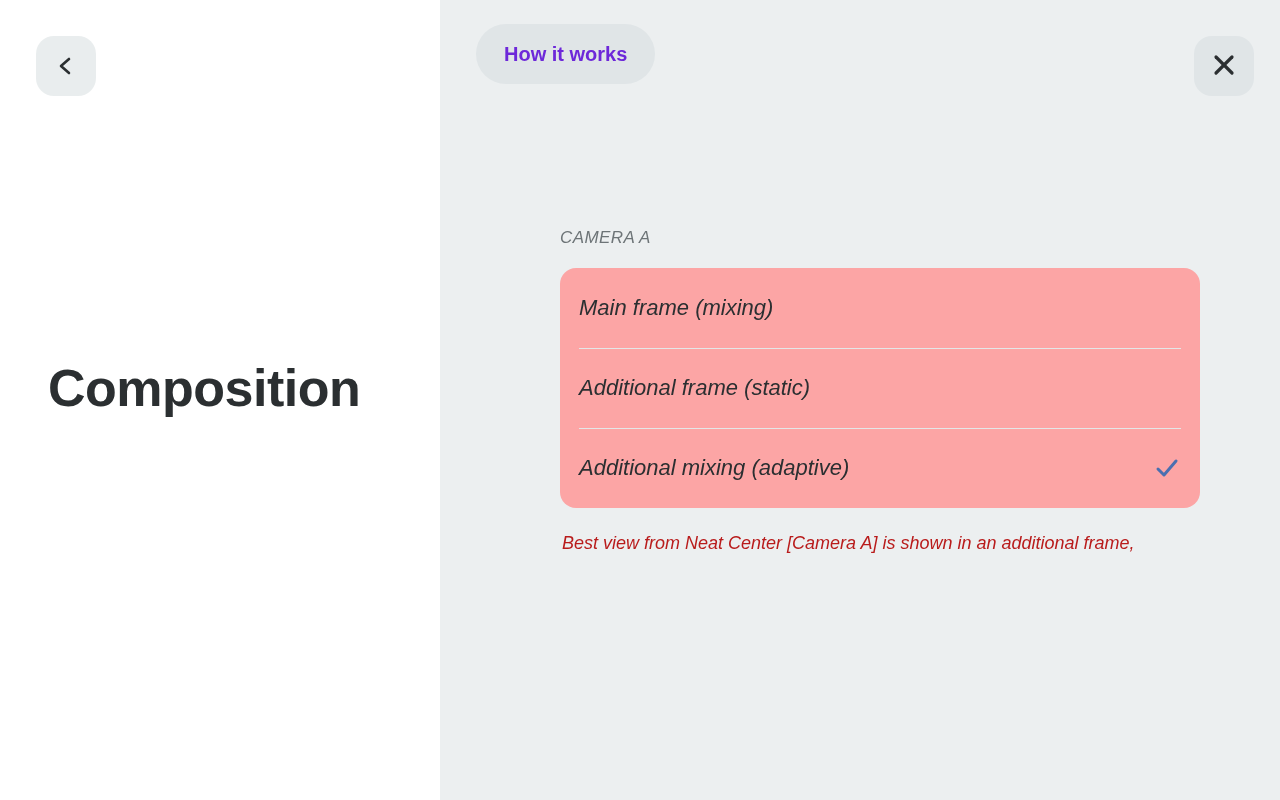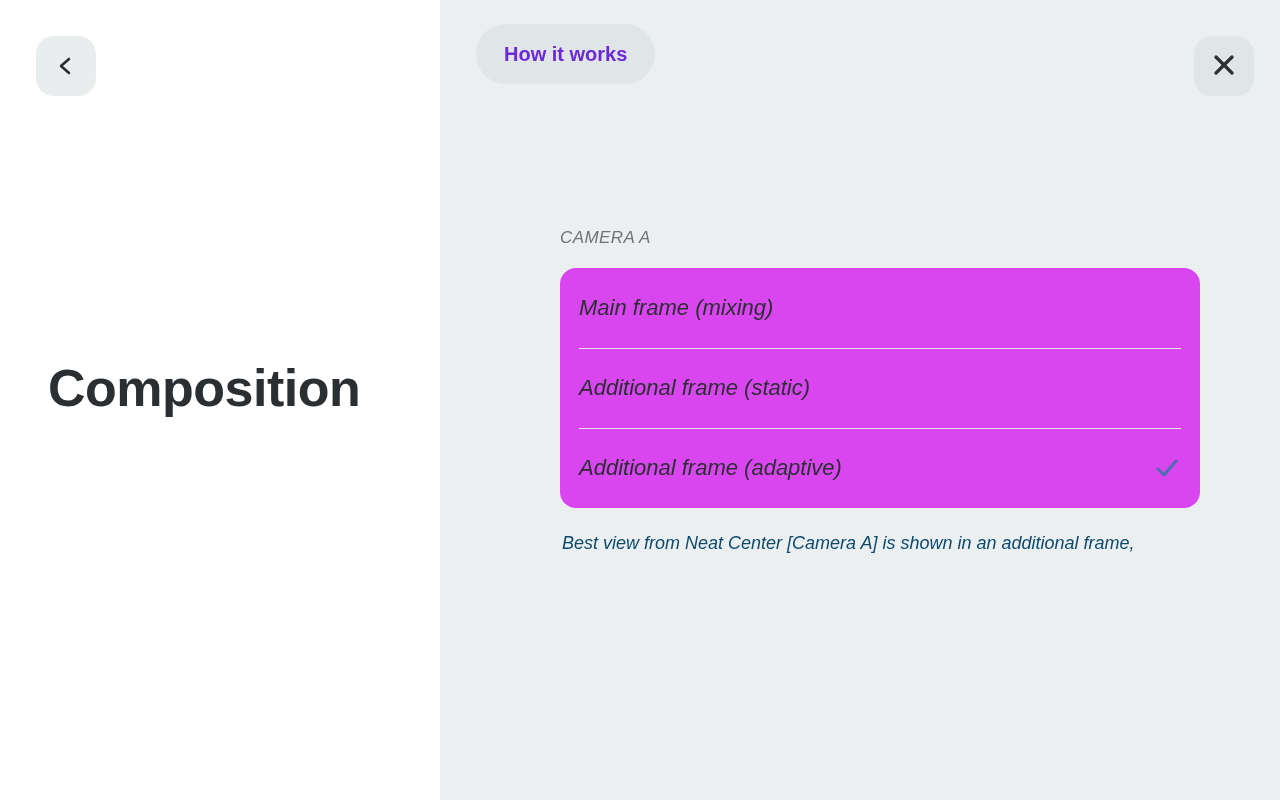"Main frame (mixing)" .option-card { background: #d946ef -> #fca5a5 }
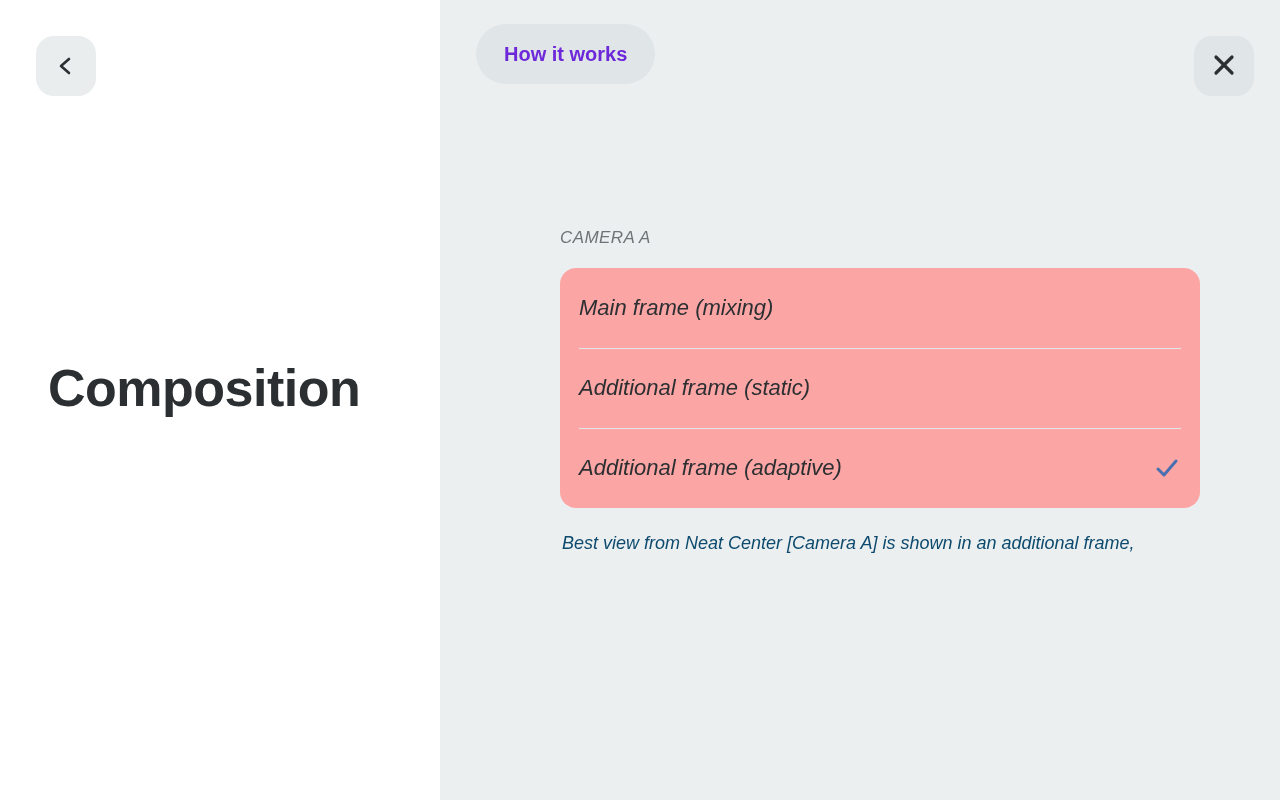"Additional frame (adaptive)" span.option-label { text: frame -> mixing }
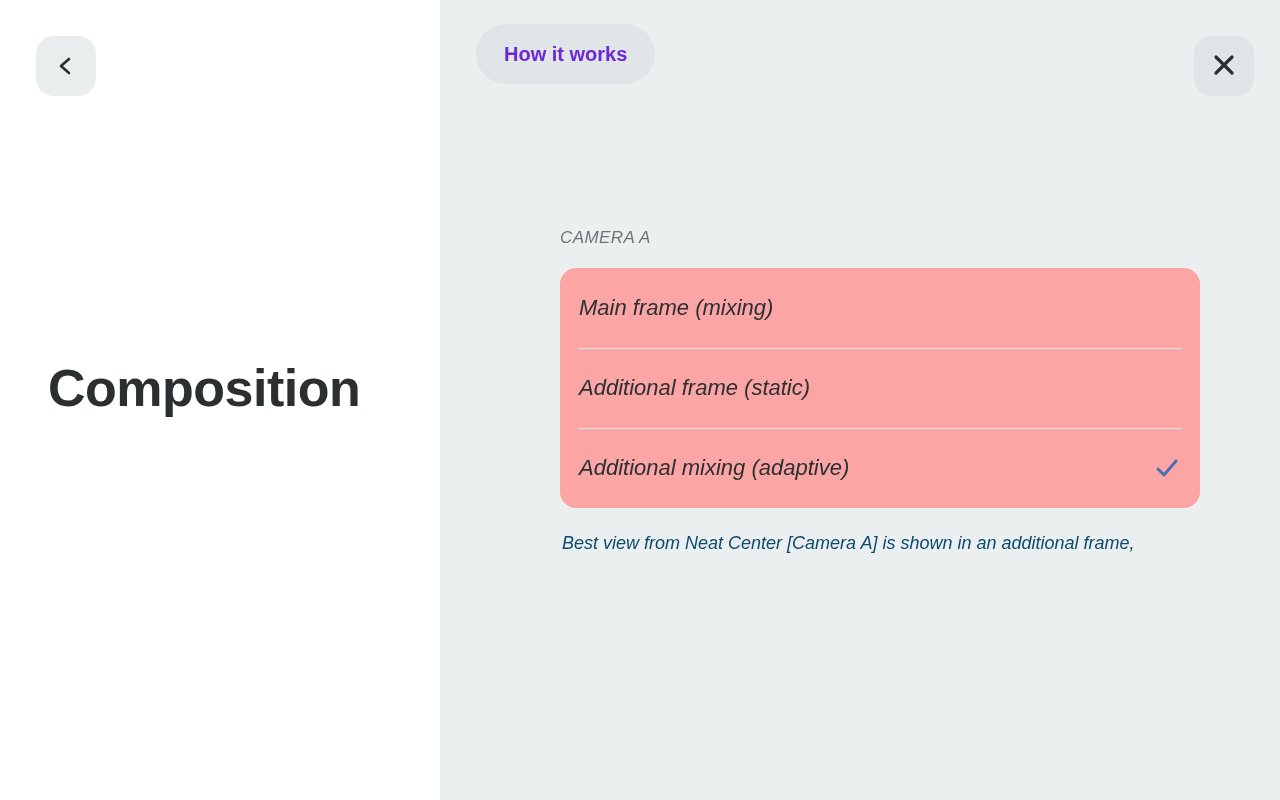"Best view from Neat Center" .description { color: #0c4a6e -> #b91c1c }
